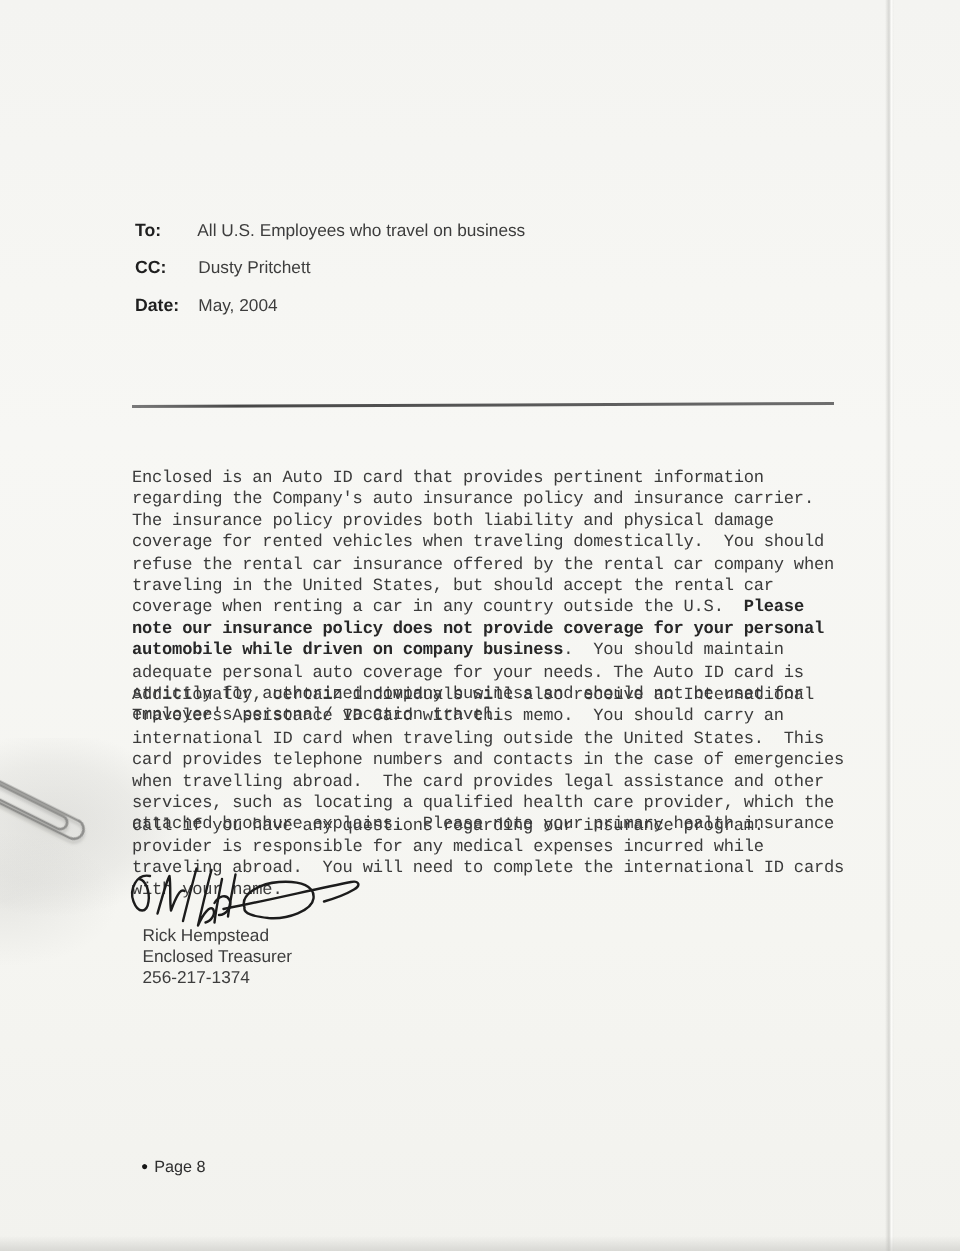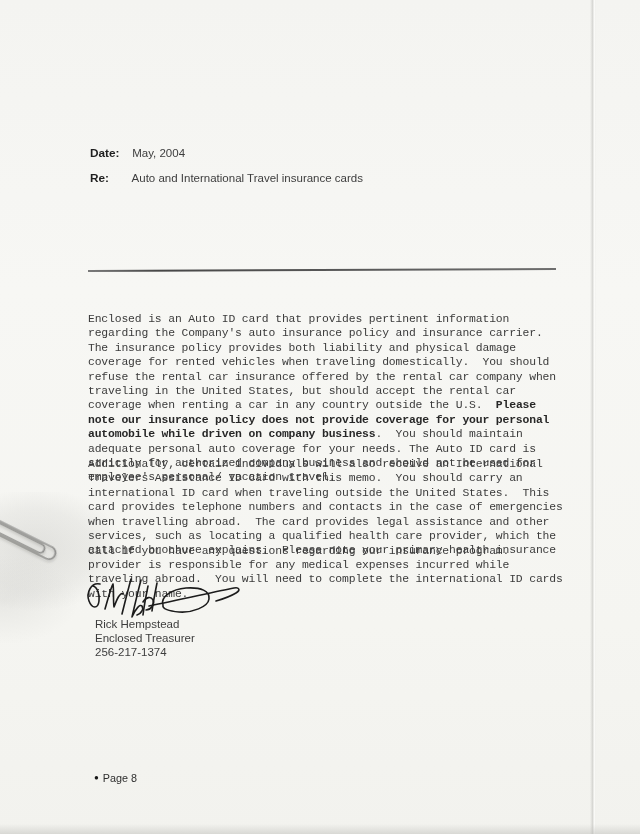"To: All U.S. Employees who" div.field-row { html: none -> <div> <span>To:</span> <span>All U.S. Employees who travel on business</span> </div> }
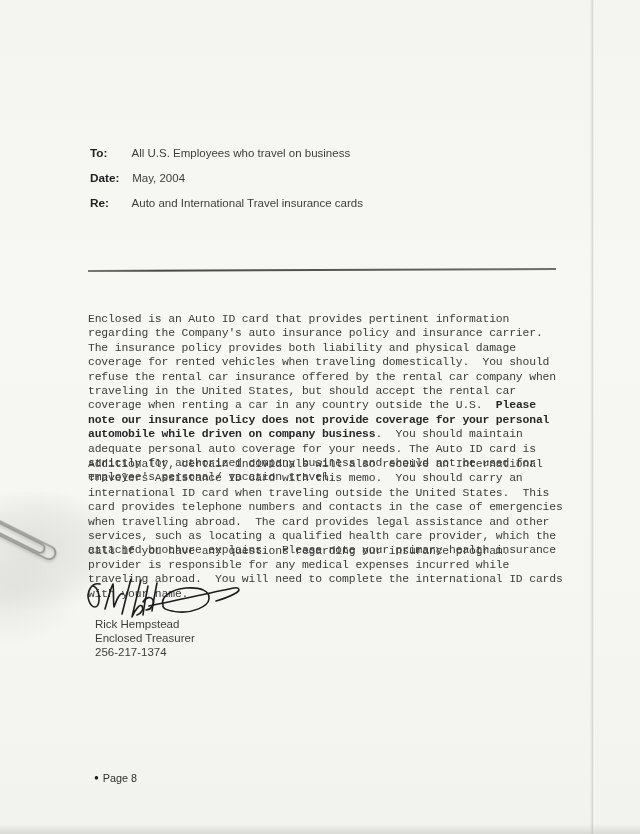"CC: Dusty Pritchett" div.field-row { html: none -> <div> <span>CC:</span> <span>Dusty Pritchett</span> </div> }
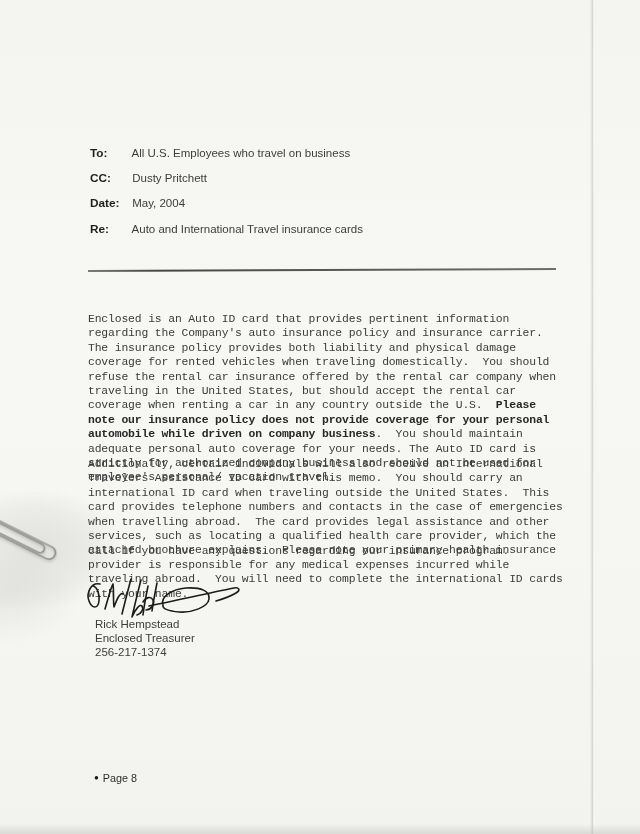"Re: Auto and International Travel" div.field-row { html: <div> <span>Re:</span> <span>Auto and International Travel insurance cards</span> </div> -> none }
